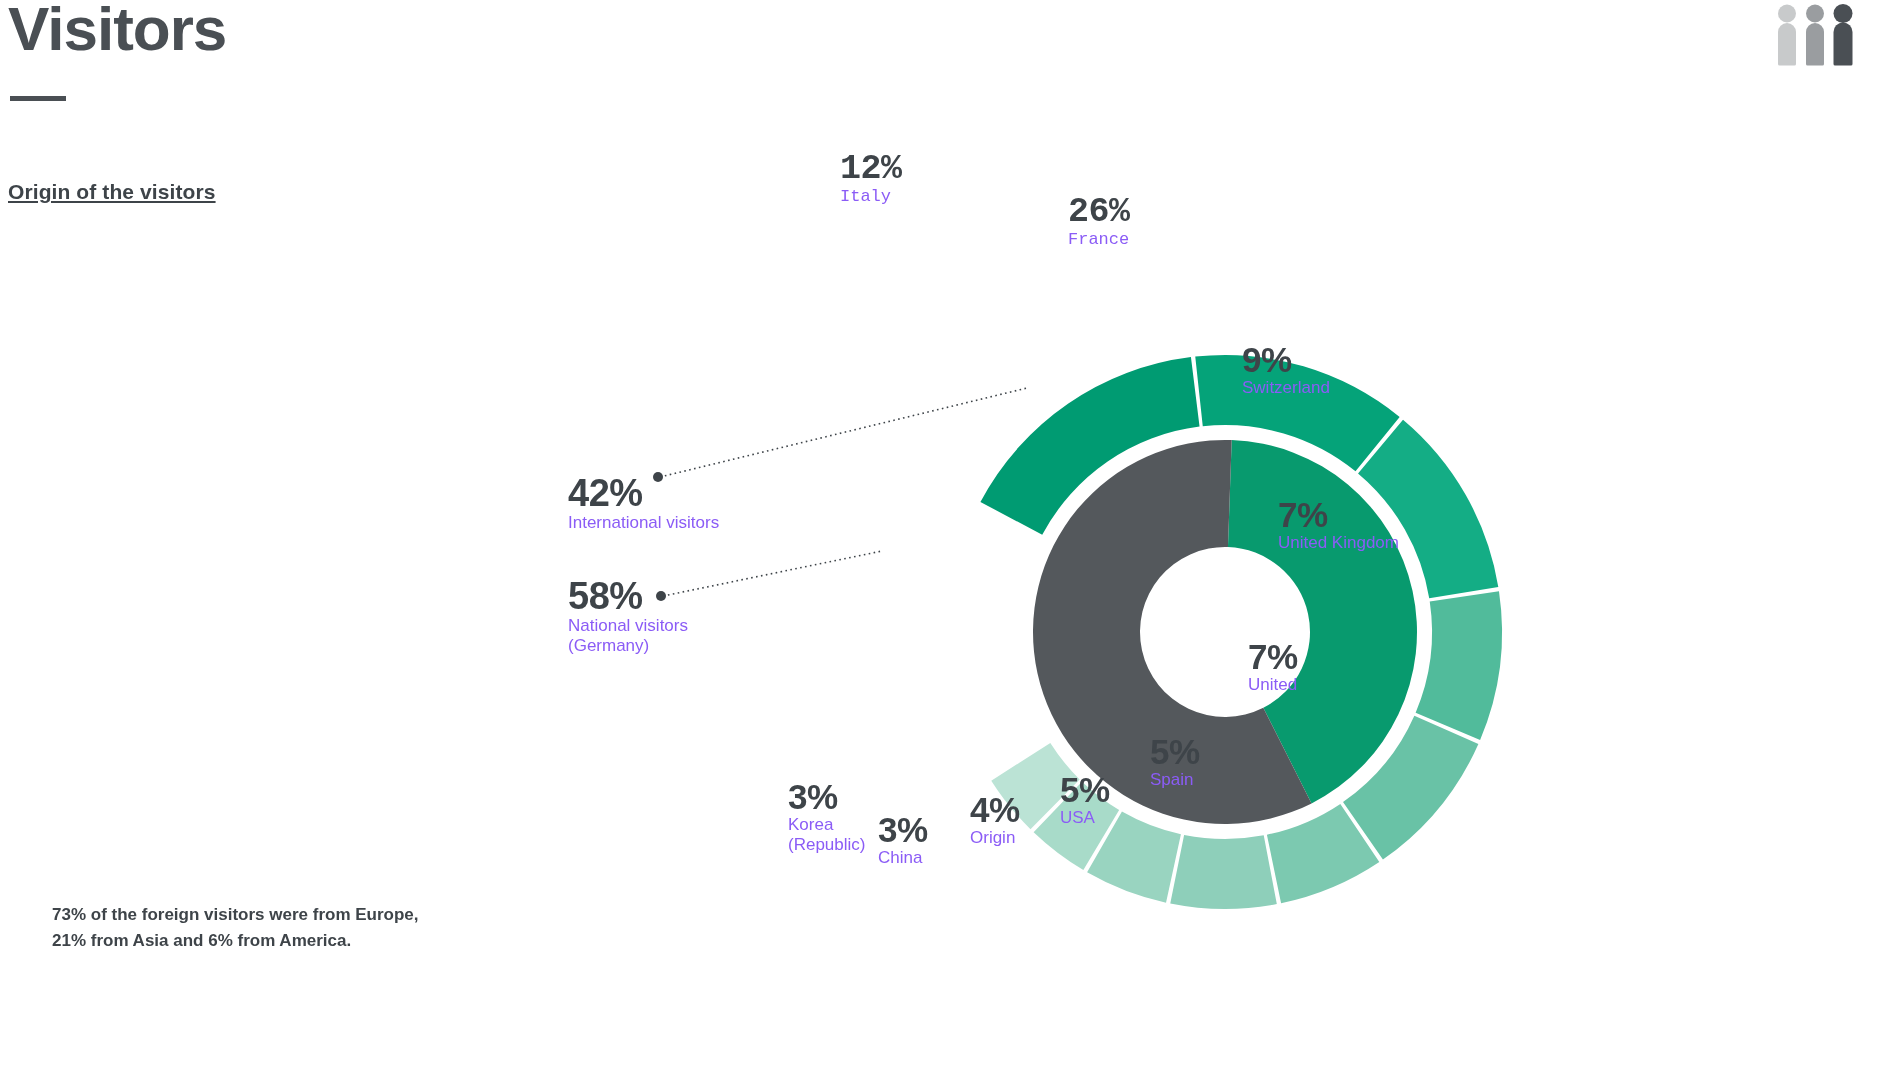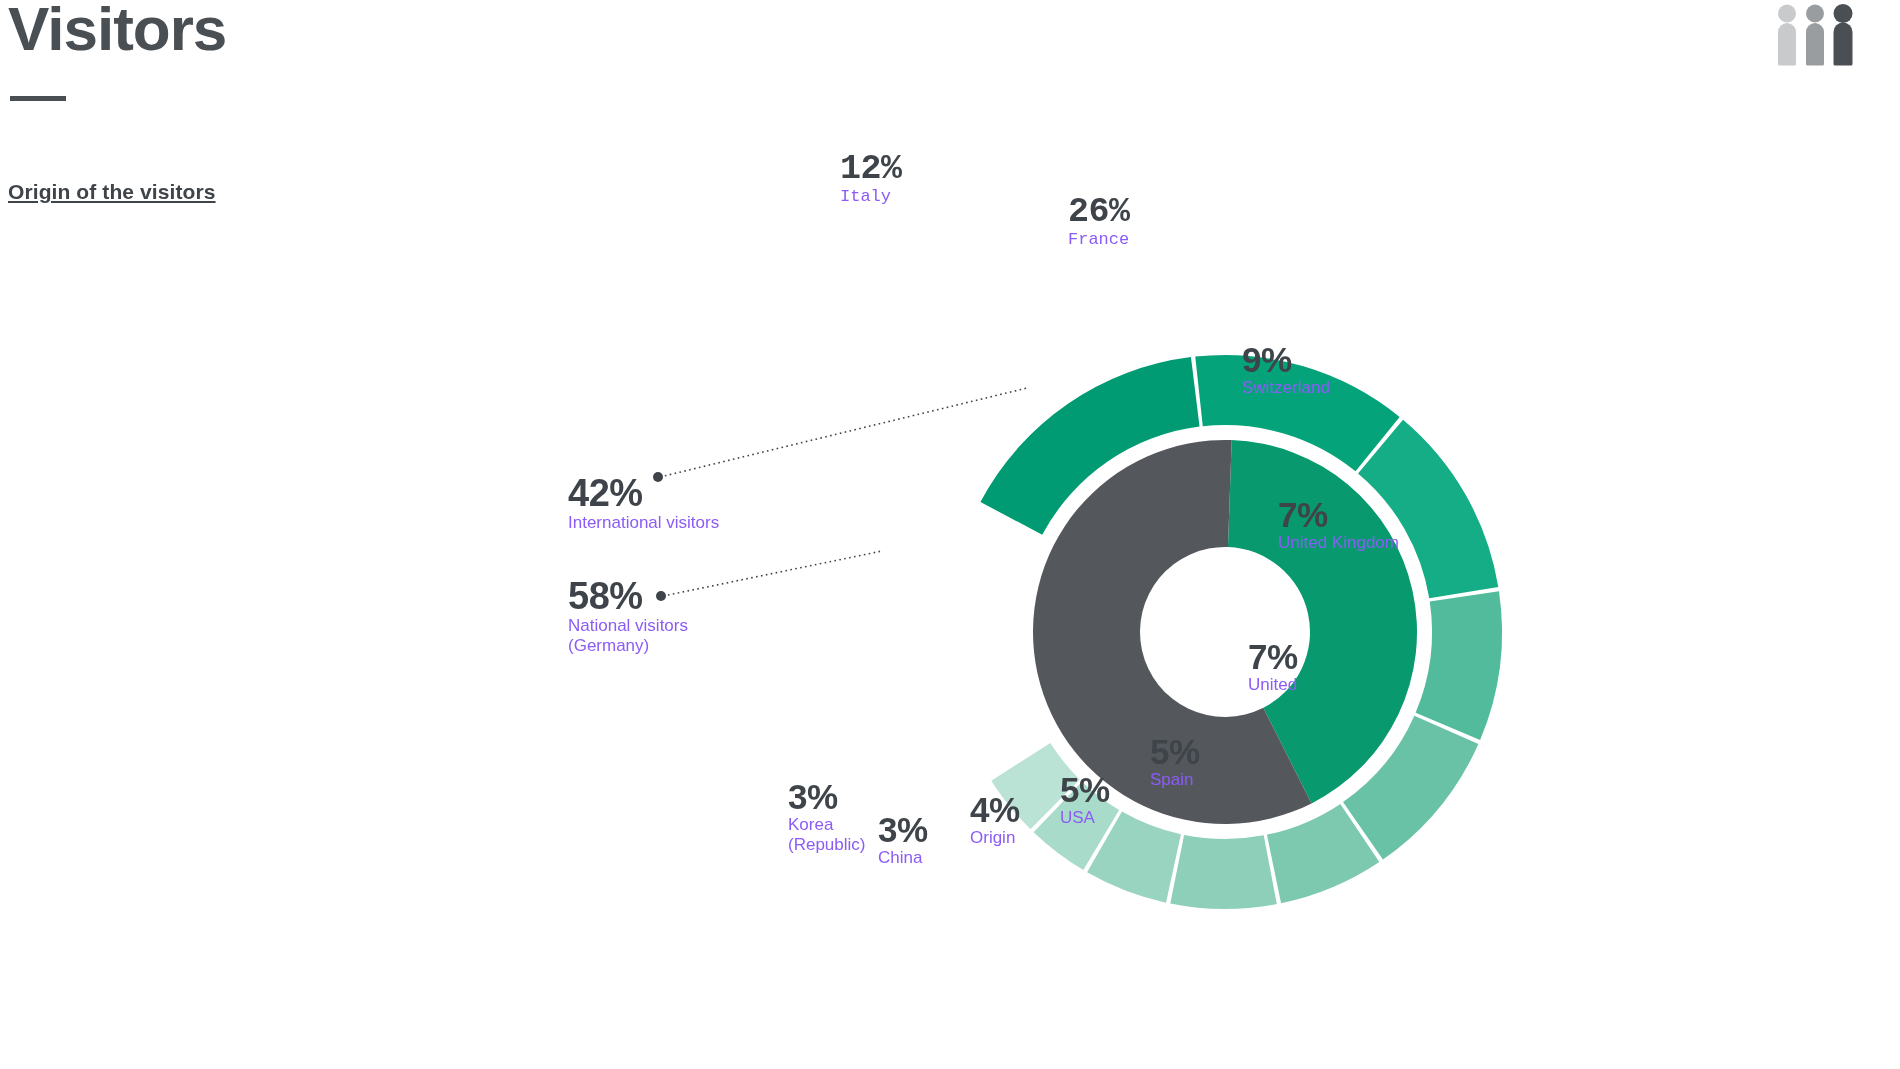"73% of the foreign visitors" div { html: none -> <div>73% of the foreign visitors were from Europe, 21% from Asia and 6% from America.</div> }
